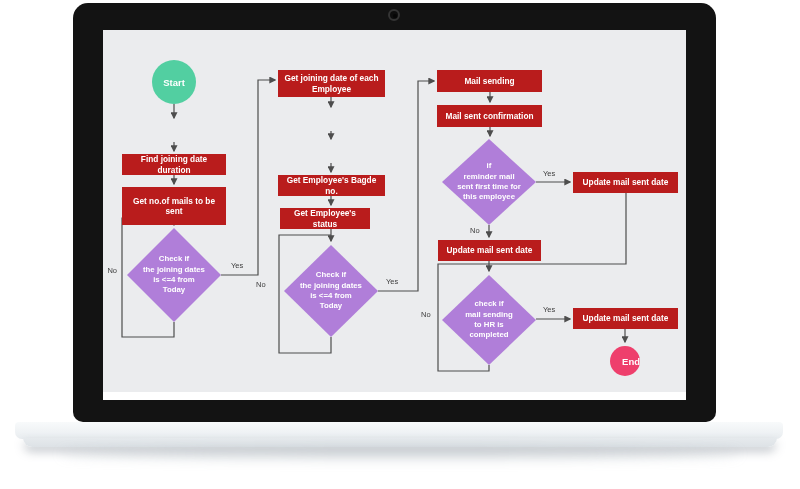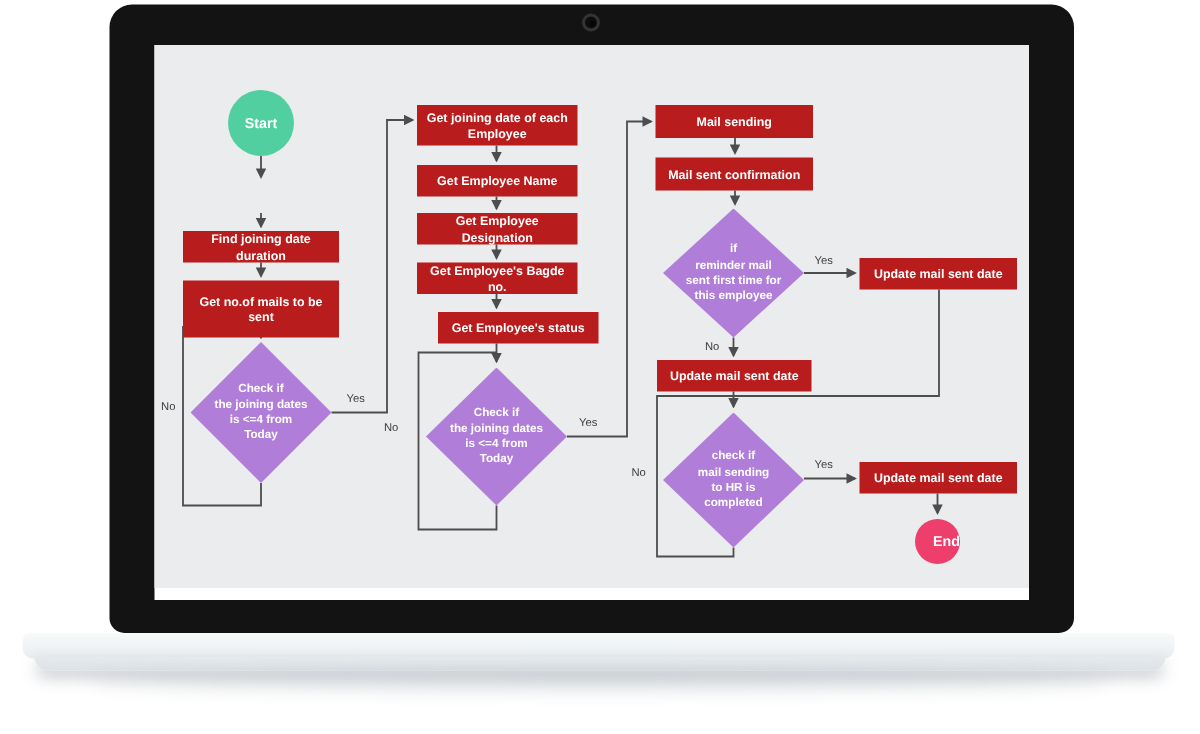"Get Employee Name" div.node { html: <div> <span>Get Employee Name</span> </div> -> none }
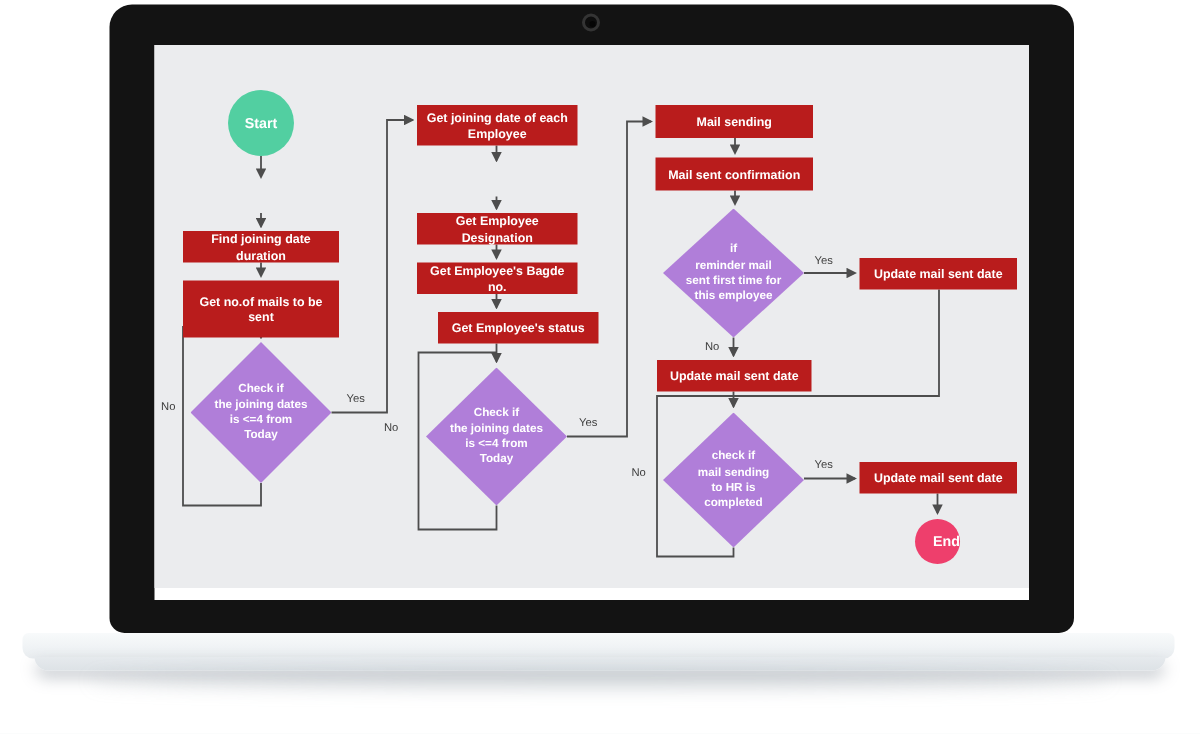"Get Employee Designation" div.node { html: <div> <span>Get Employee Designation</span> </div> -> none }
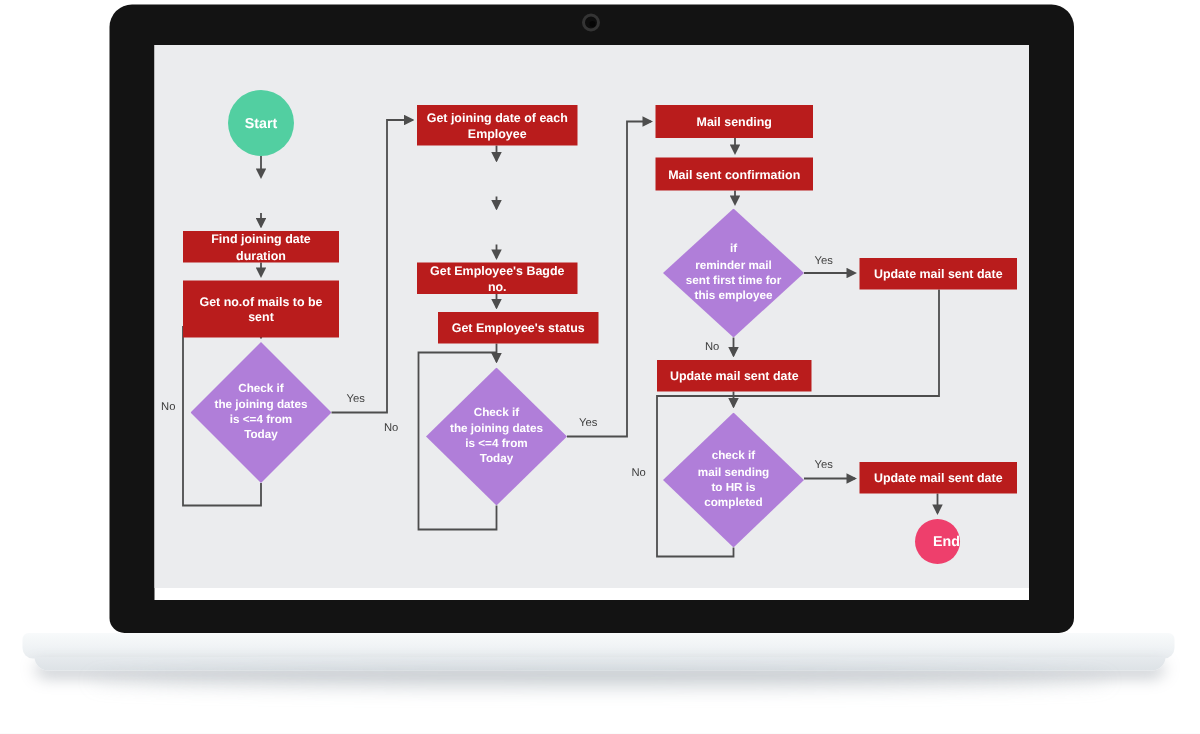"Get Employee's status" div.node { left: 292px -> 280px; width: 107px -> 90px }
